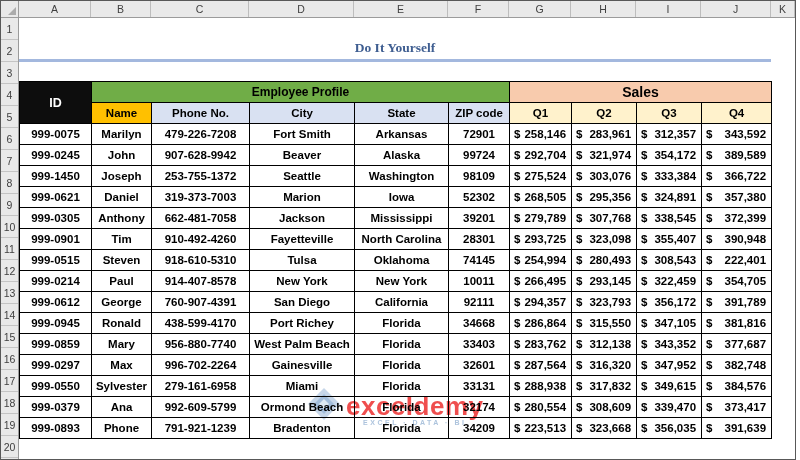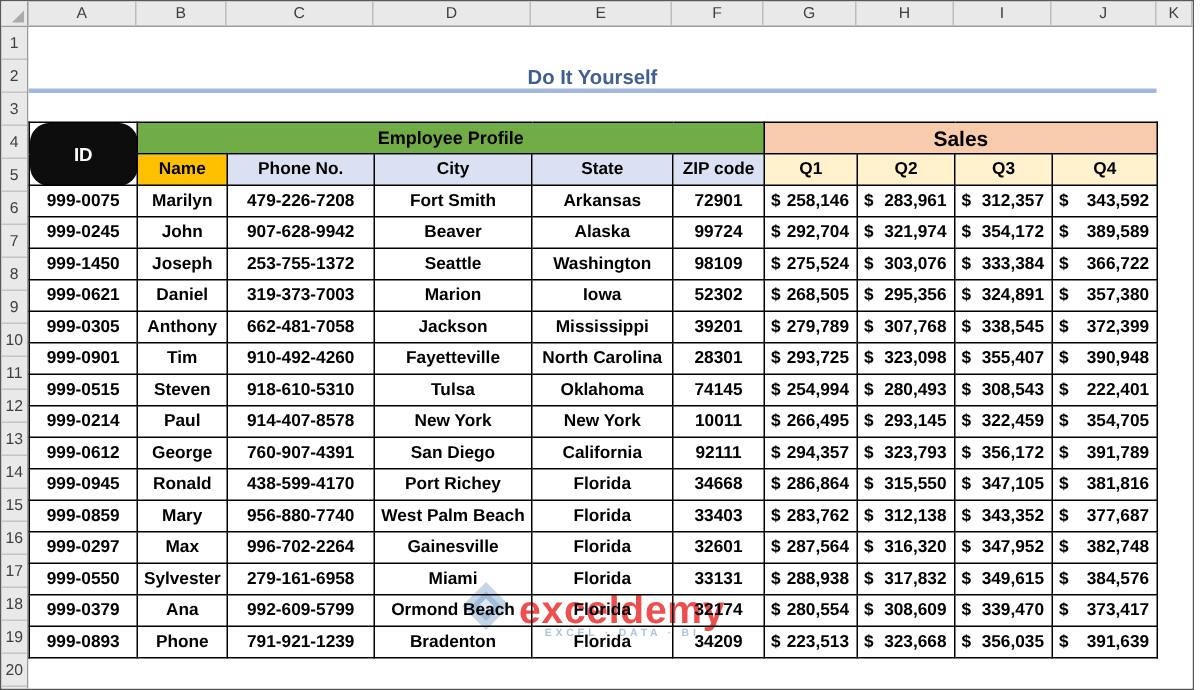"Do It Yourself" .title-row { align-items: flex-end -> flex-start; font-family: none -> Liberation Serif, serif }
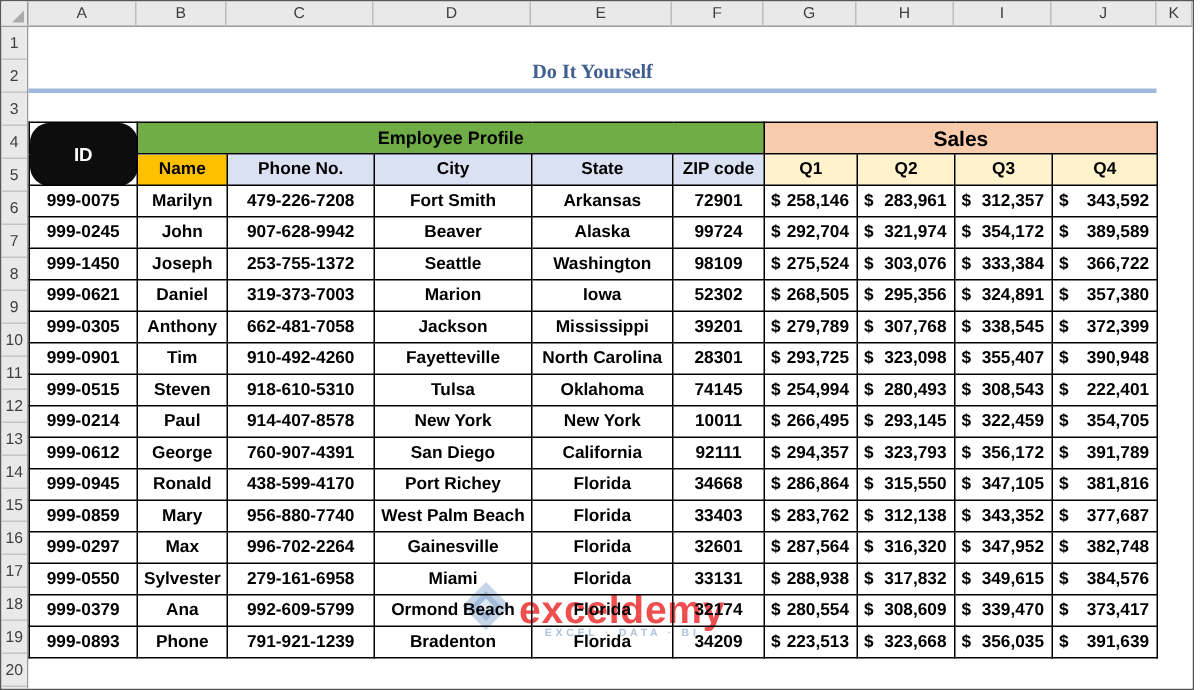"ID" .id-cell { border-radius: 13px -> none }
